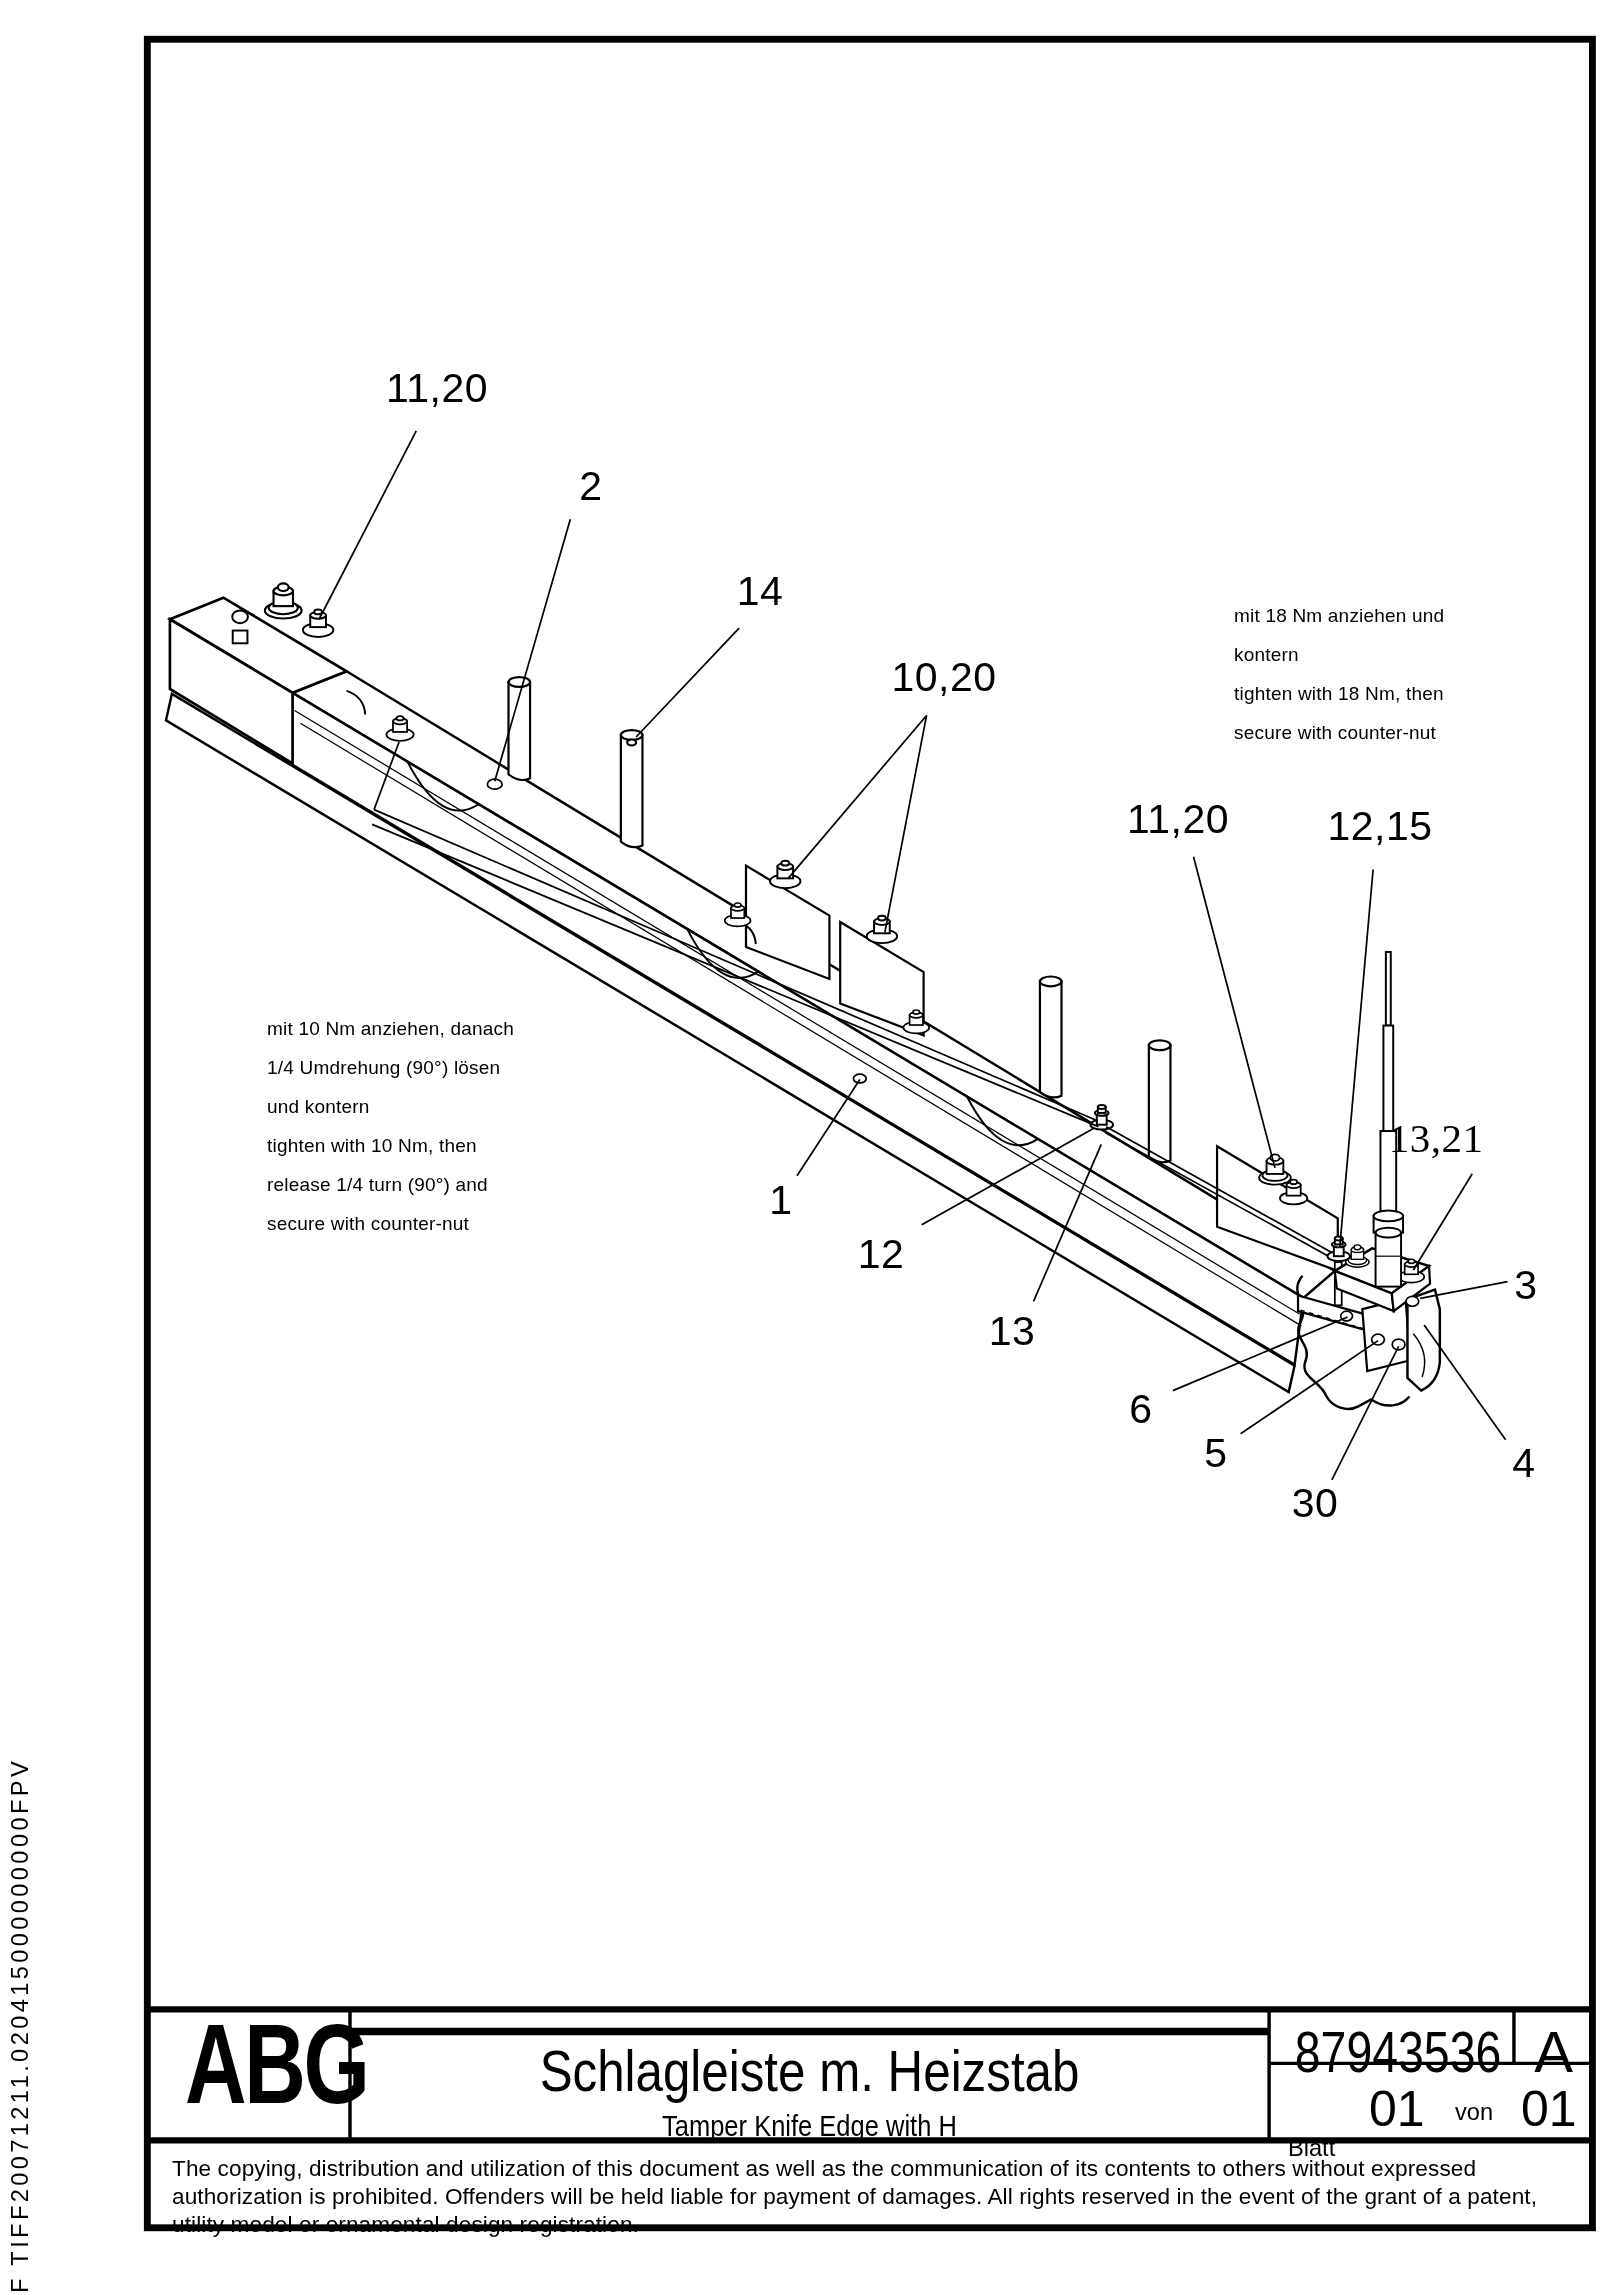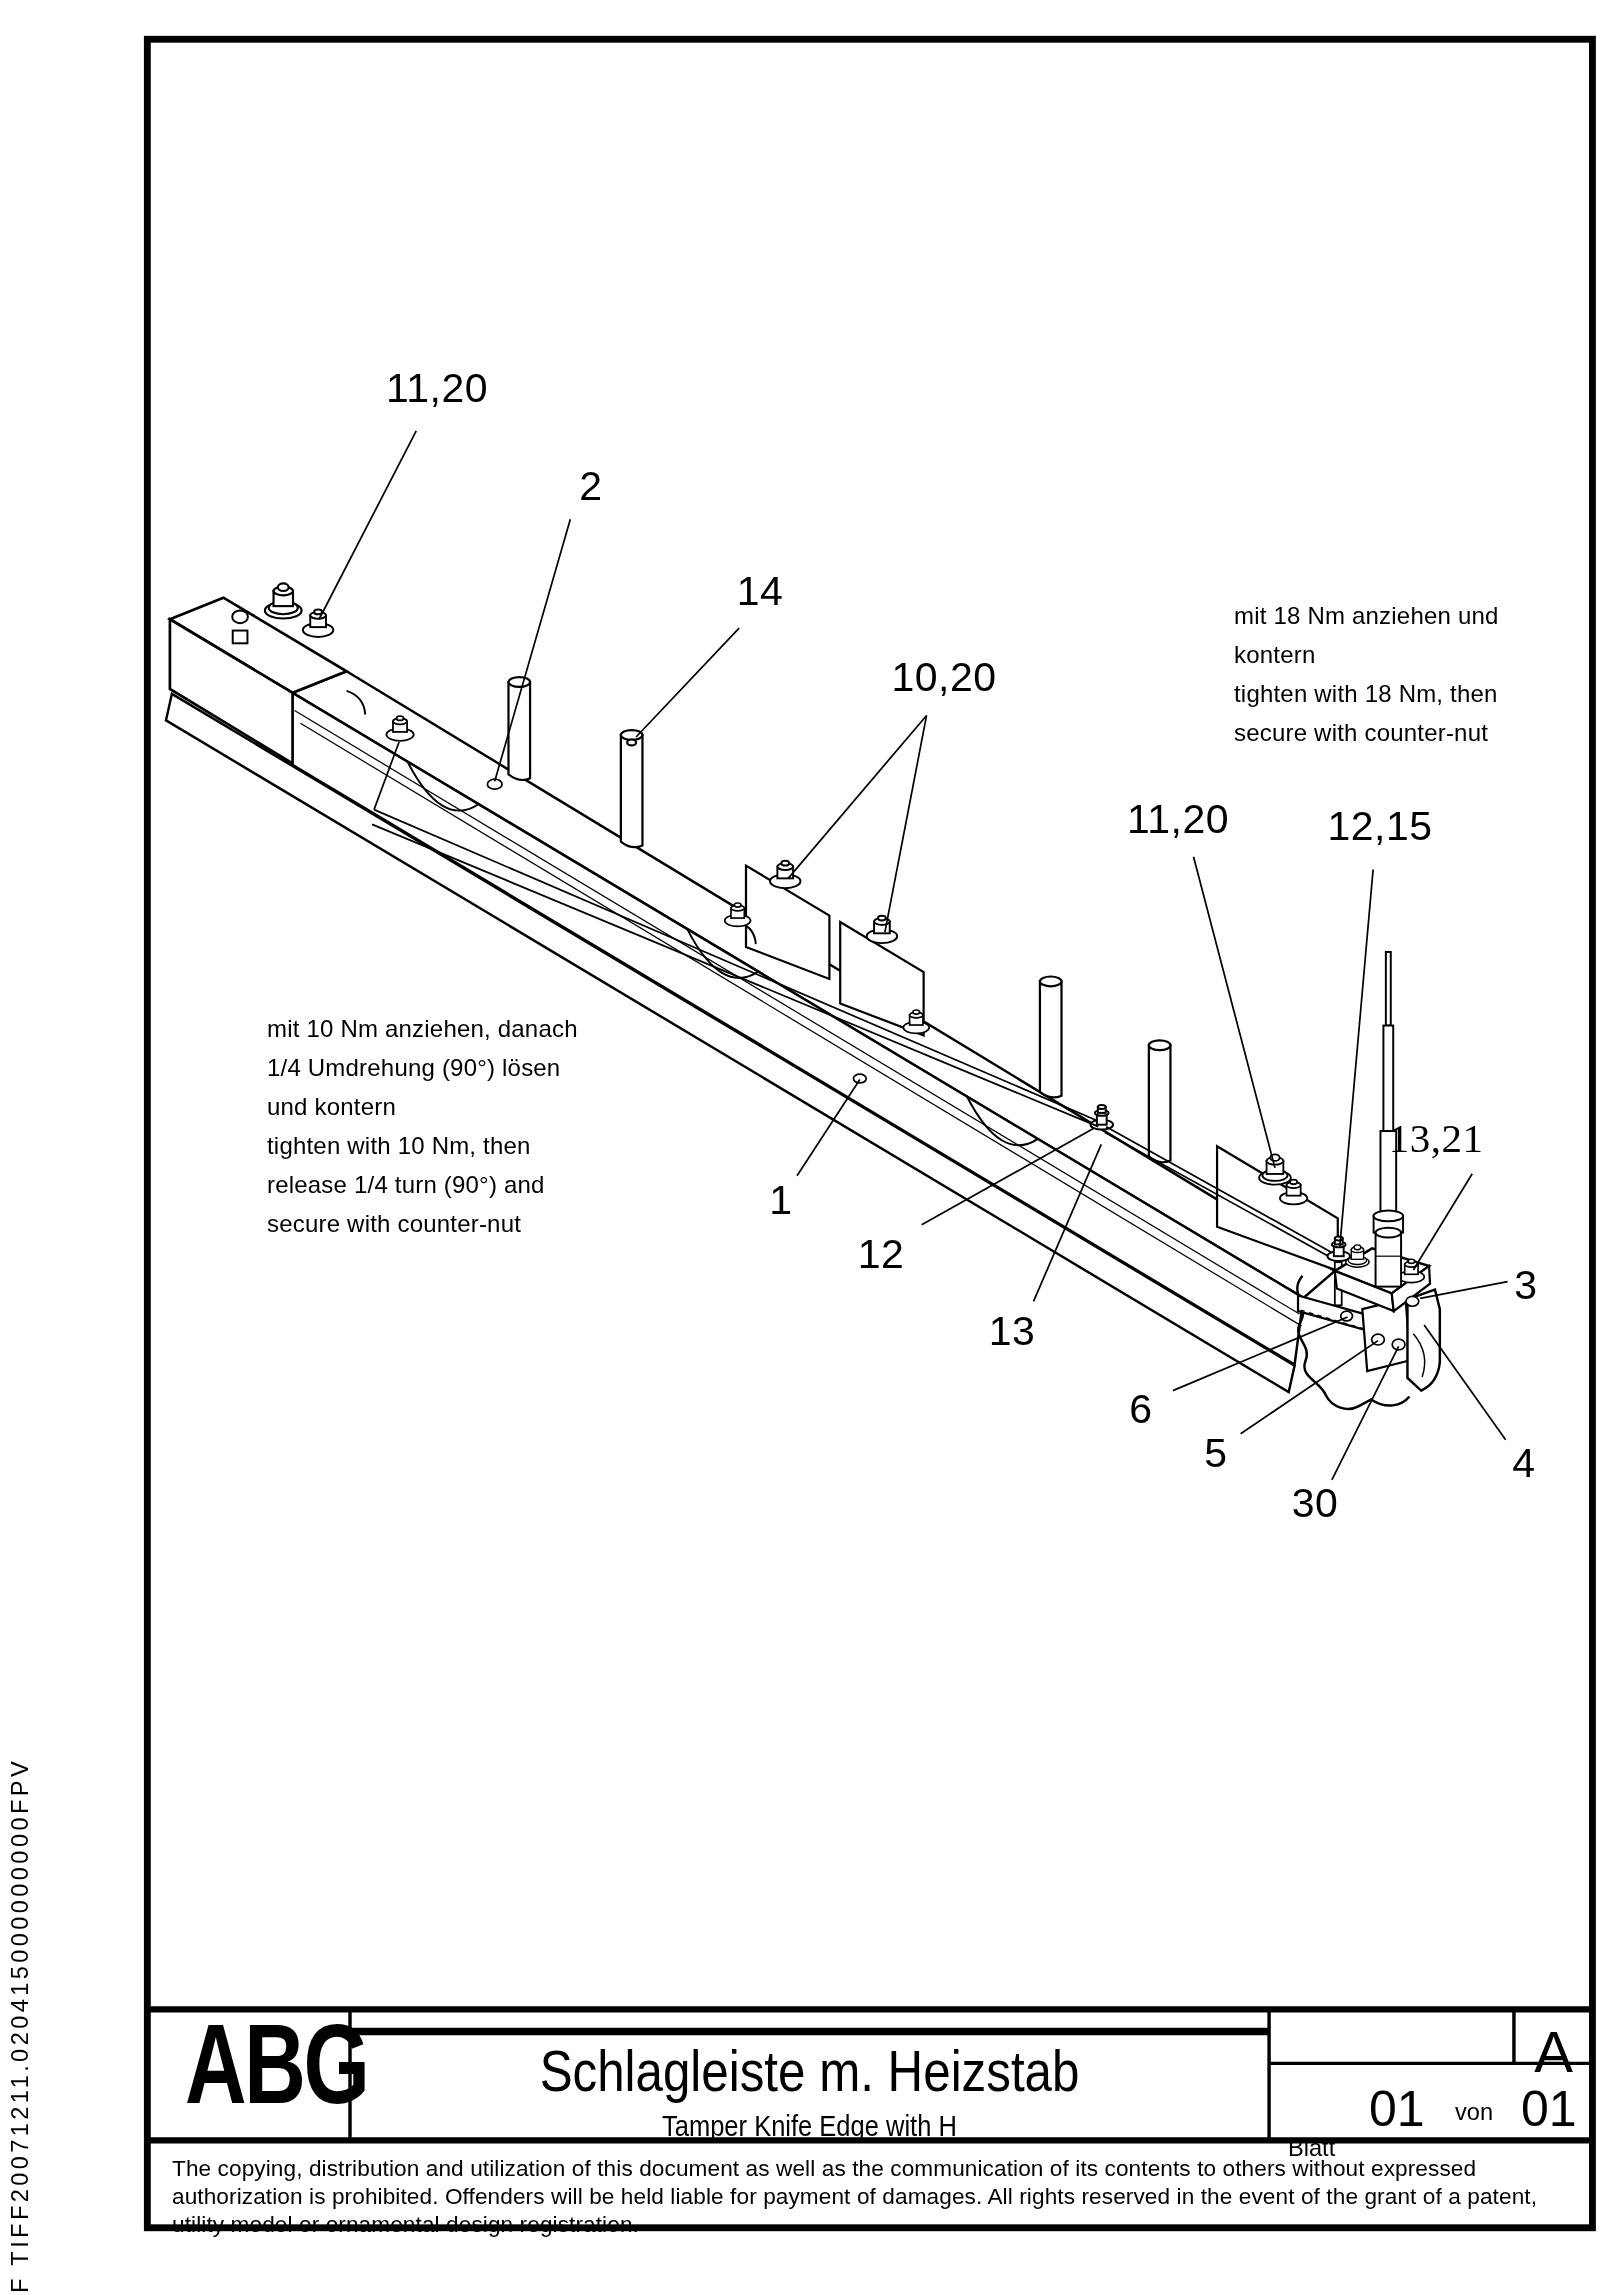"mit 18 Nm anziehen und" .ann { font-size: 24px -> 19px }
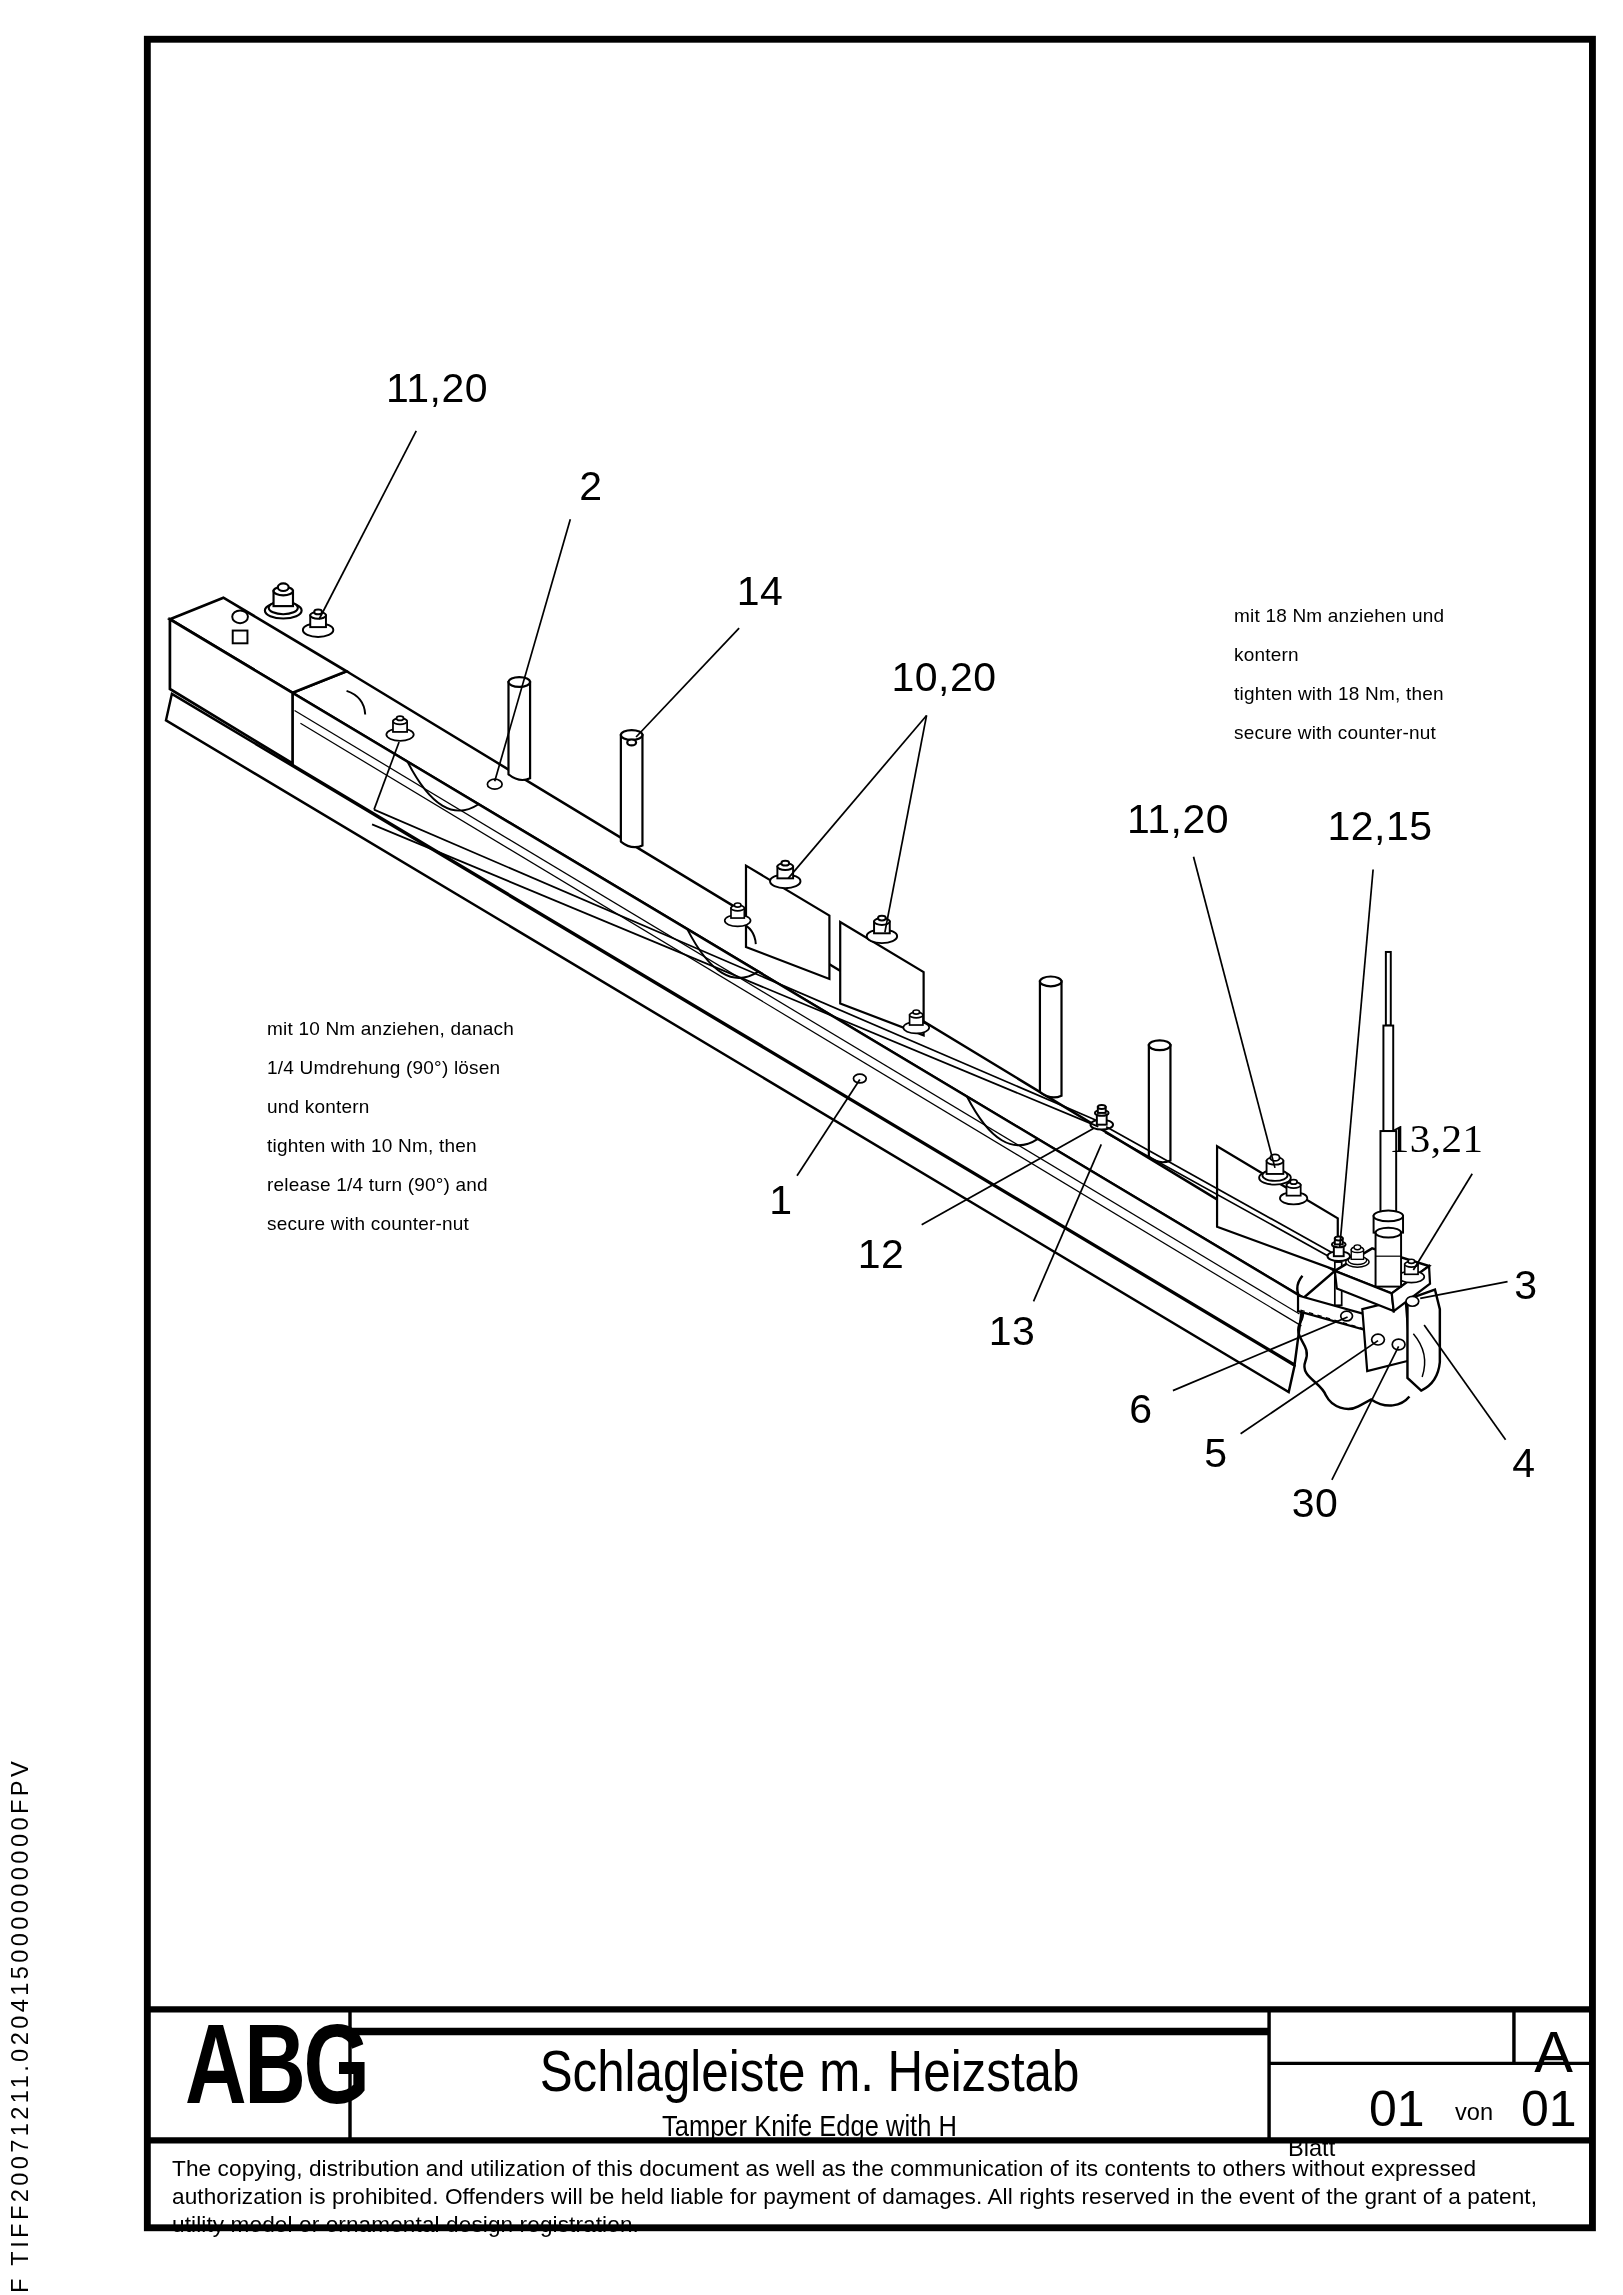"87943536" div.dwgno { html: none -> <div><span>87943536</span></div> }
